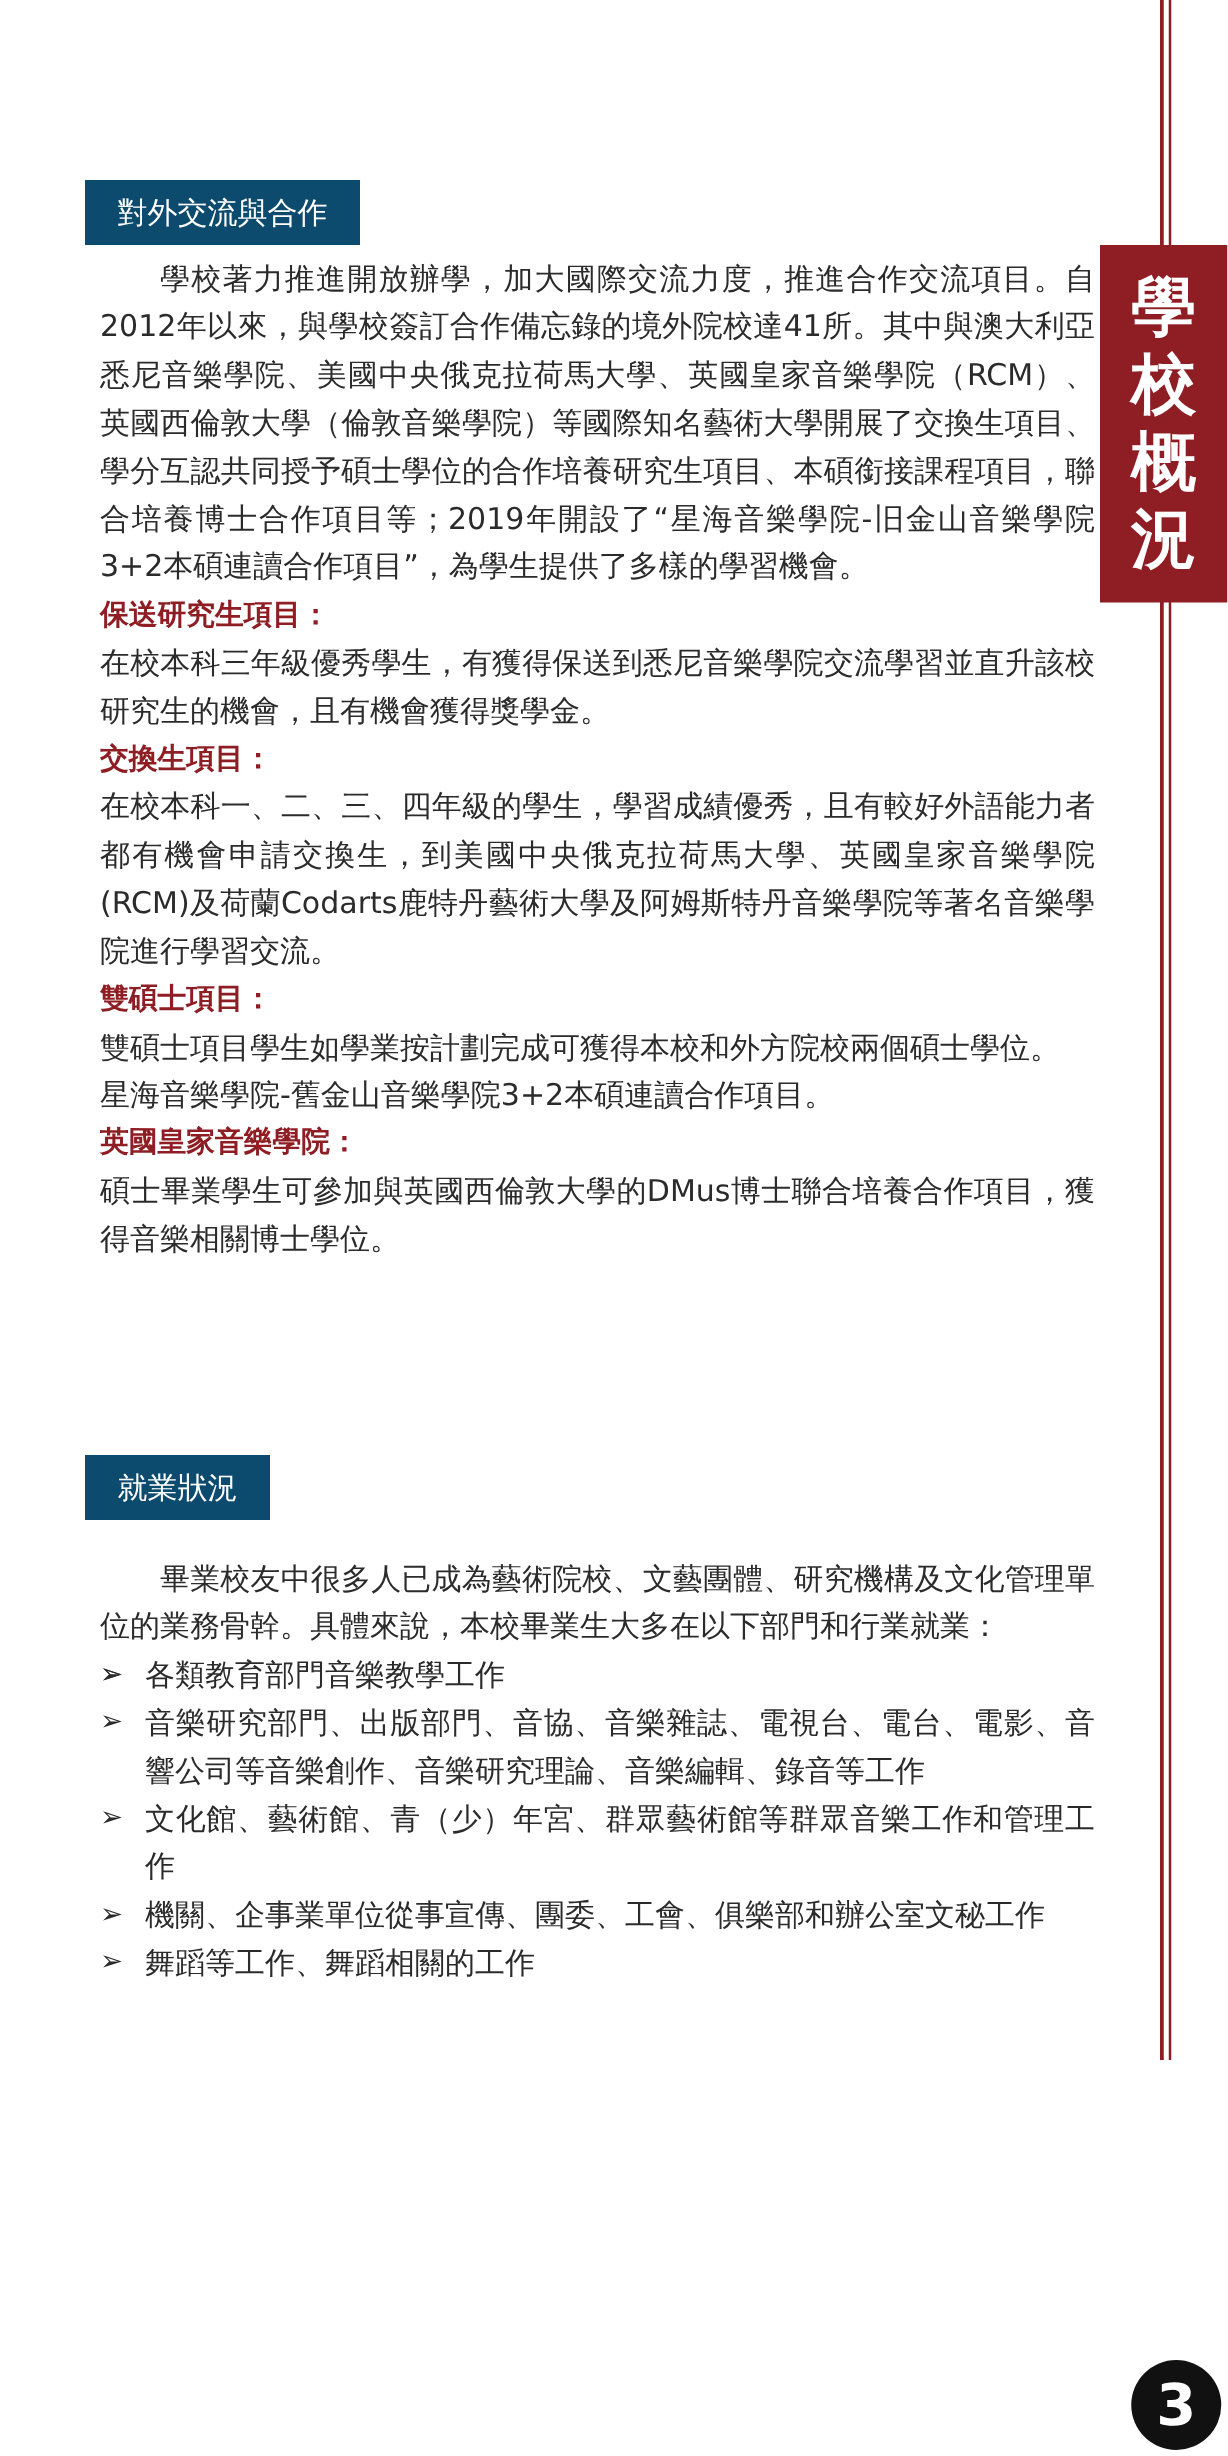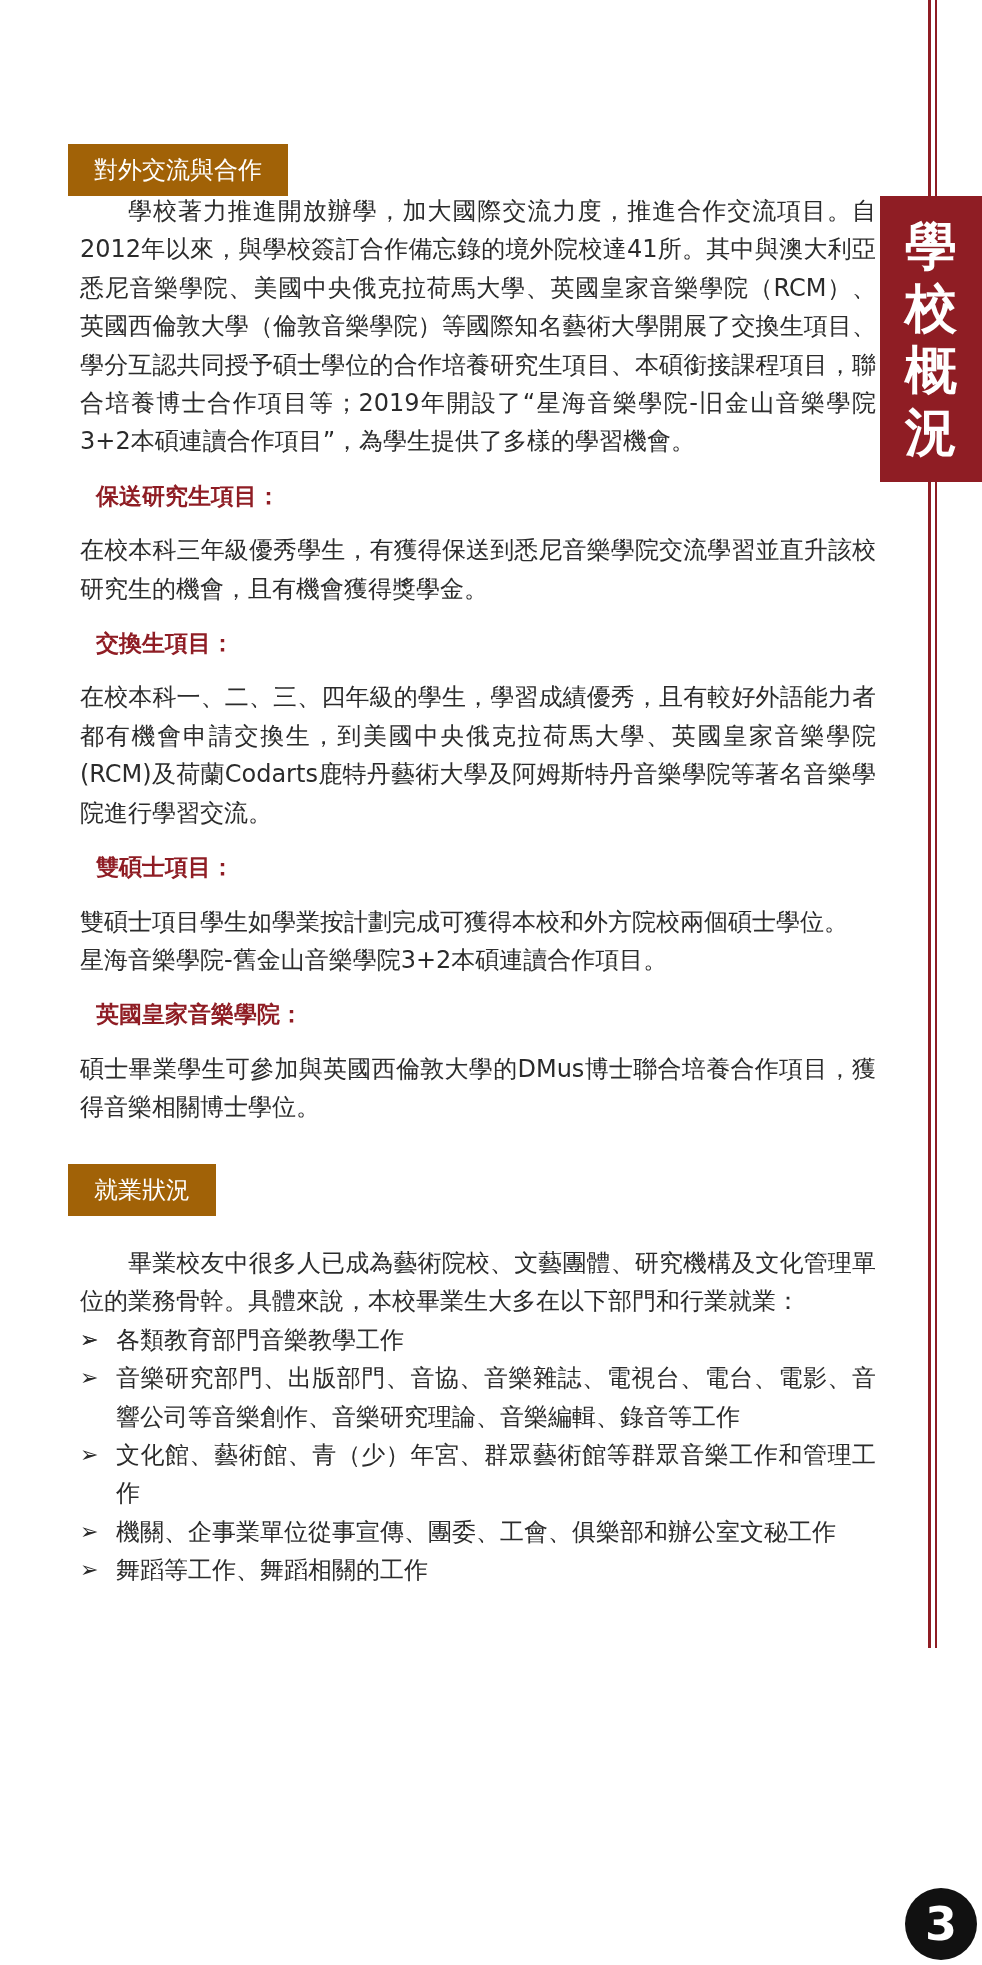"對外交流與合作" .section-tag { background: #a16207 -> #0c4a6e }
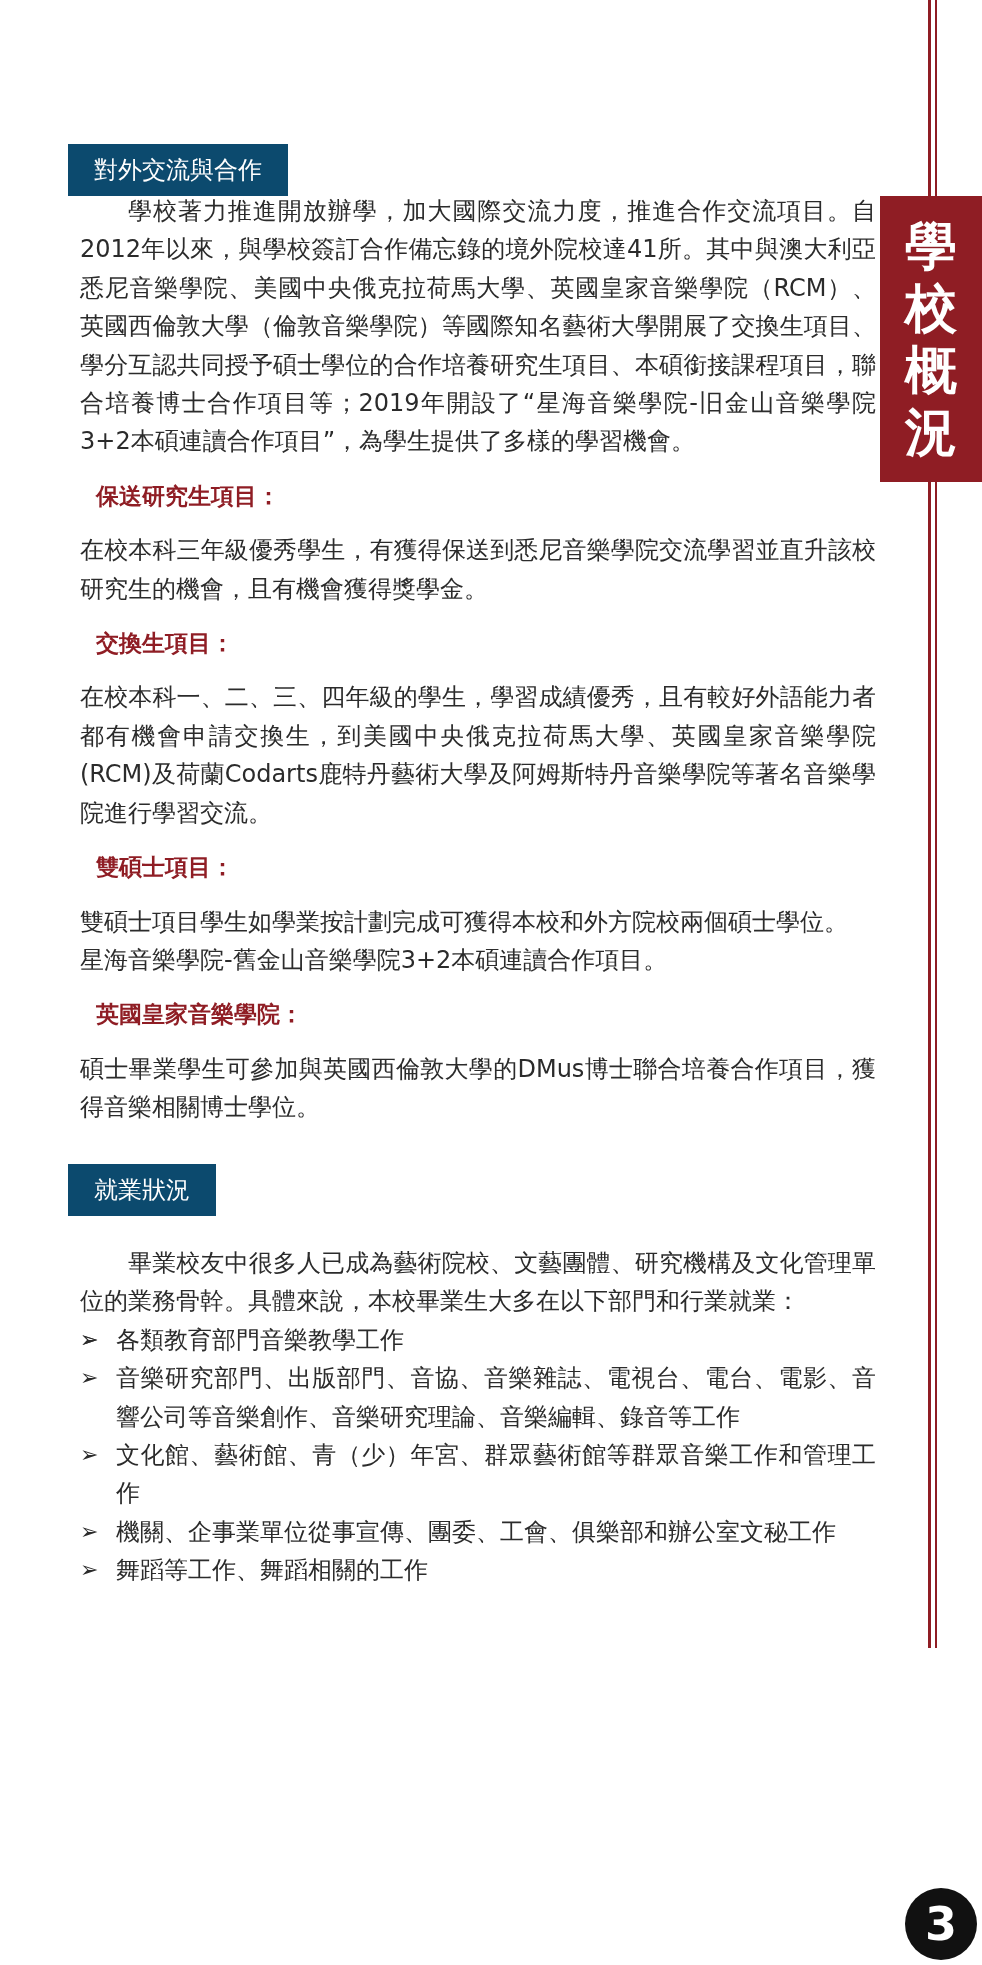"學校著力推進開放辦學，加大國際交流力度，推進合作交流項目。自2012年以來，與學" div.content { top: 192px -> 204px }
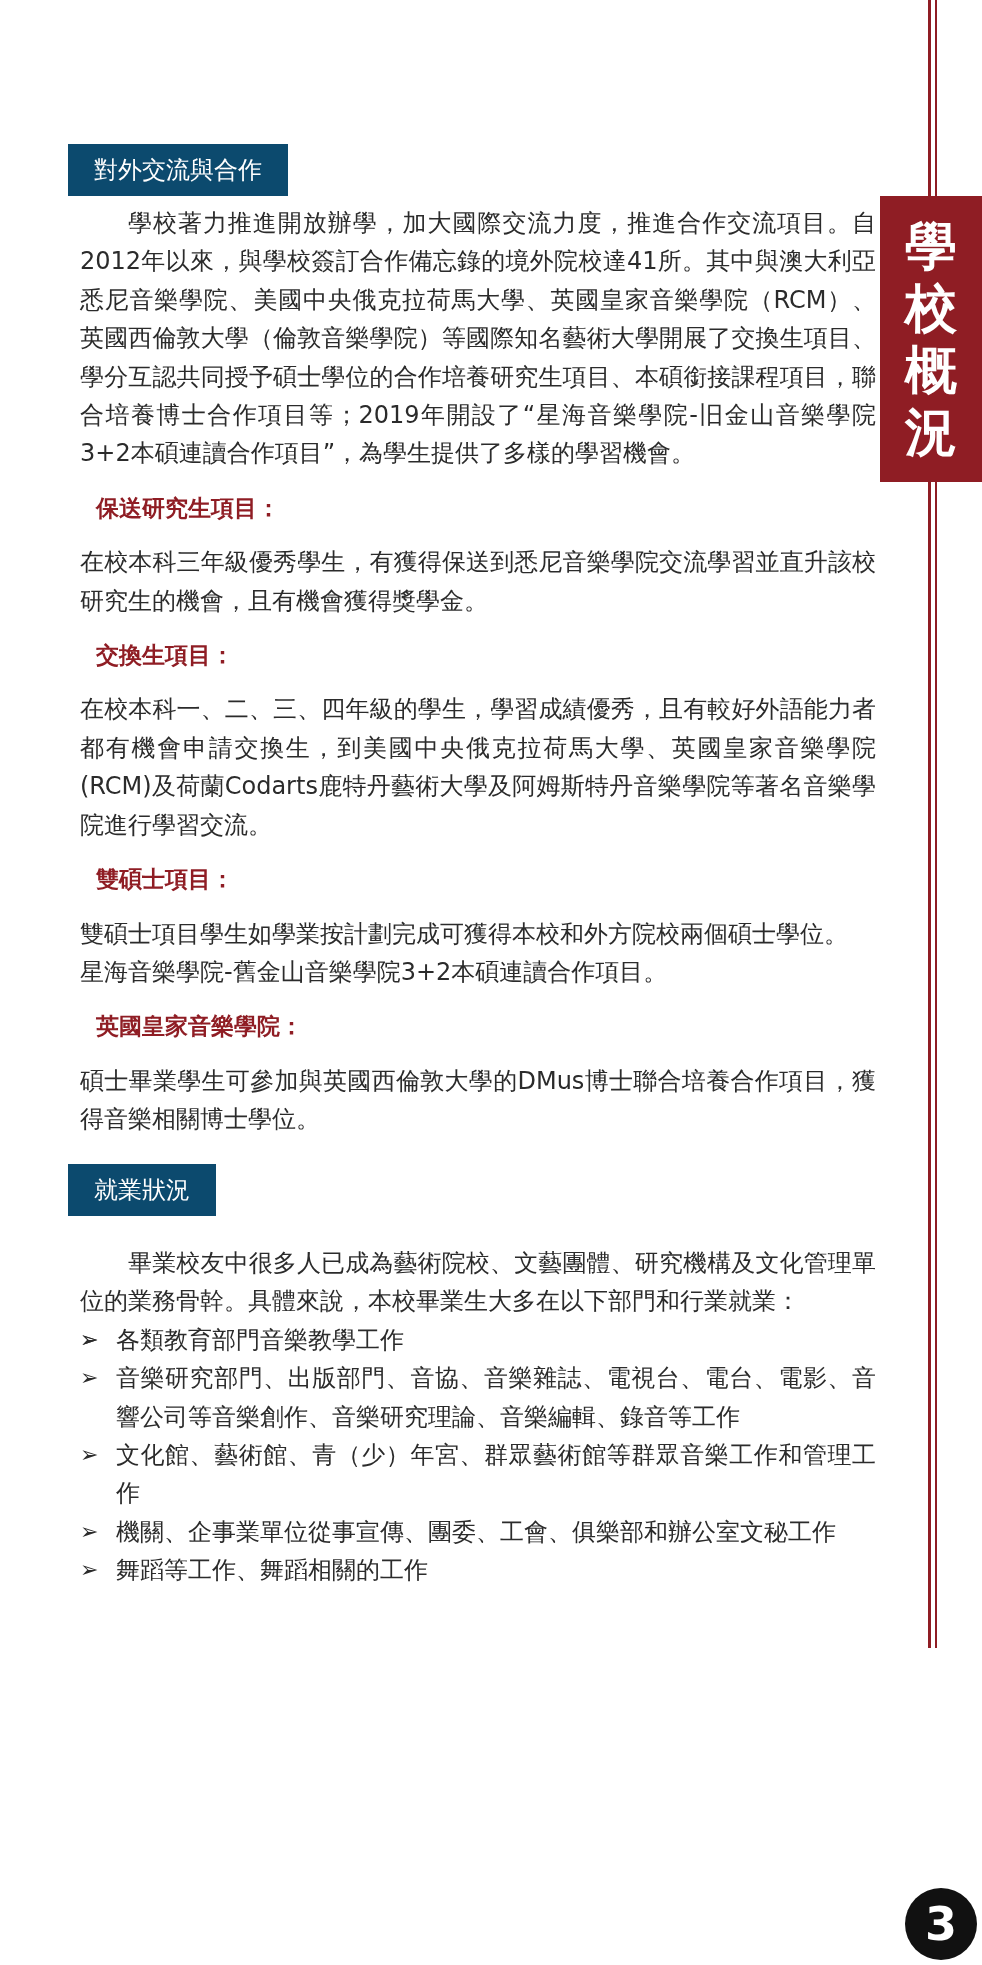"保送研究生項目：" .sub-heading { margin: 16px -> 0 }
